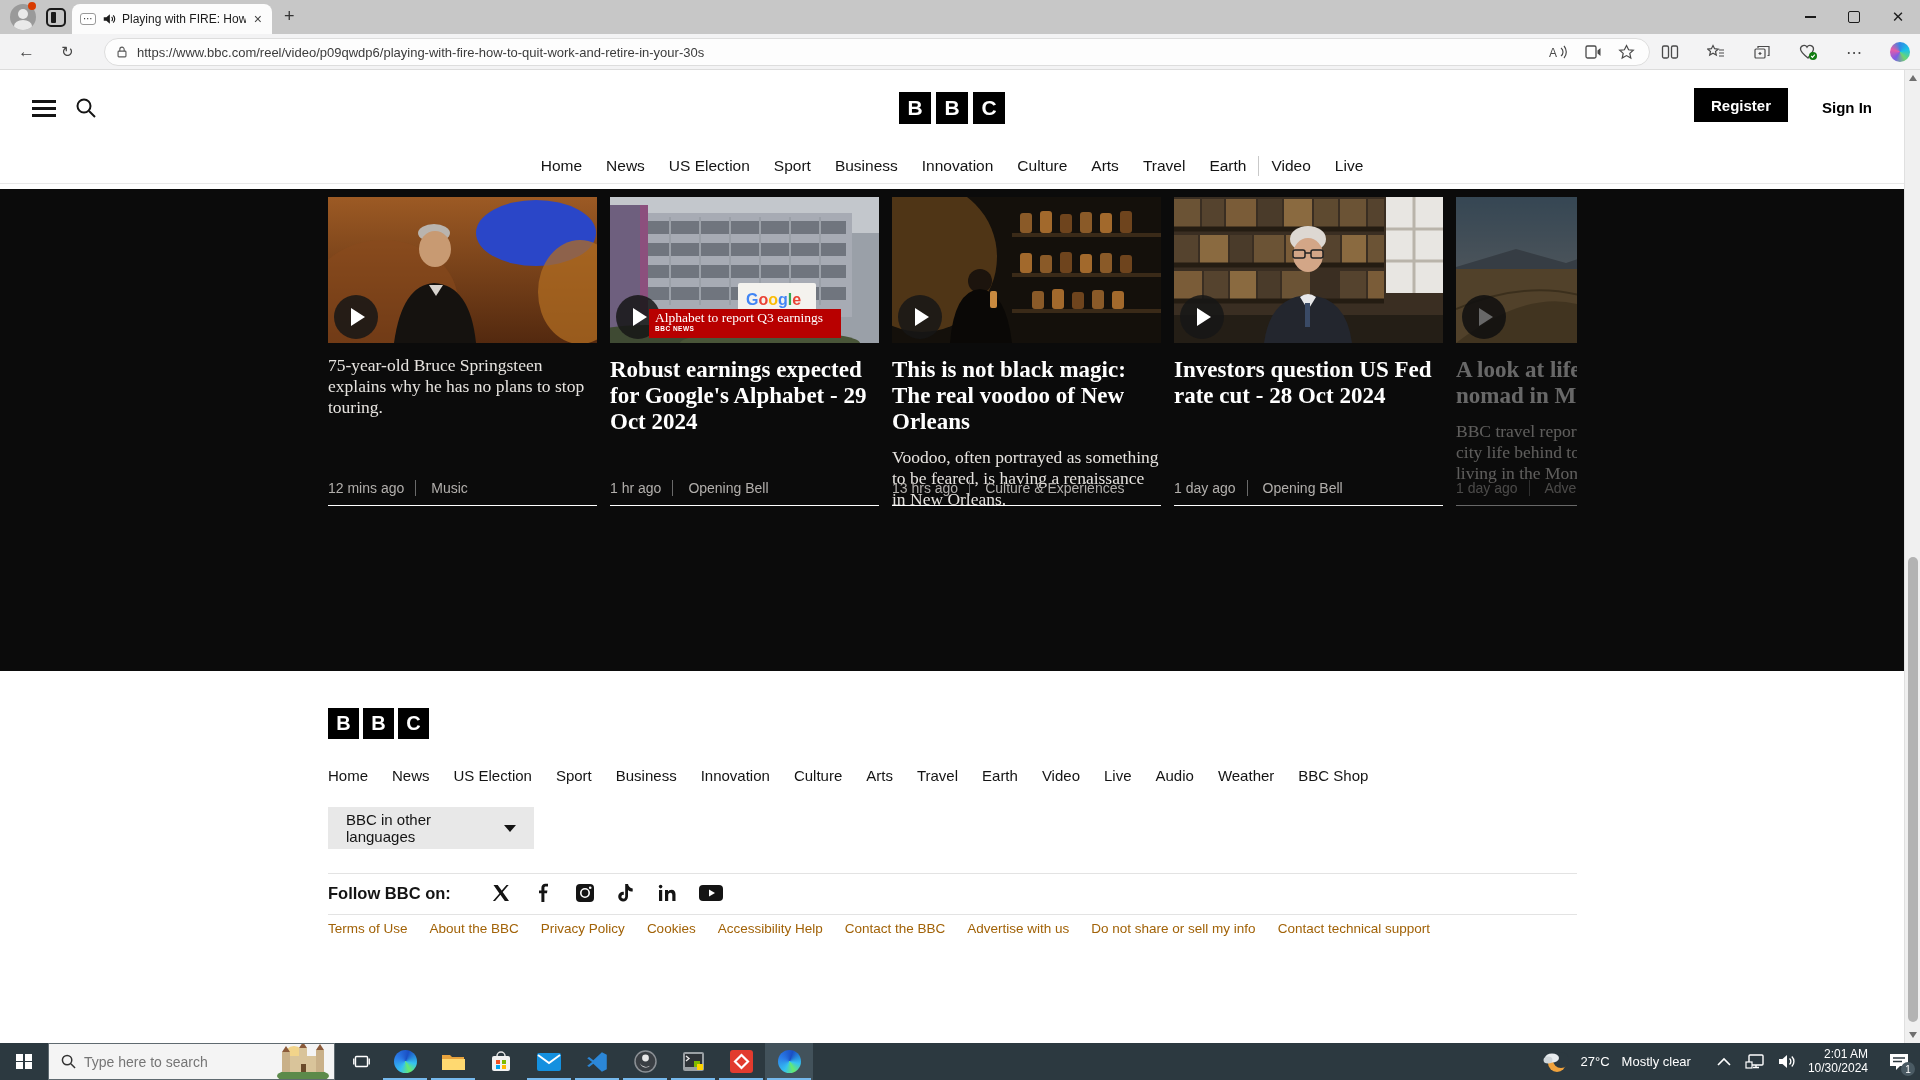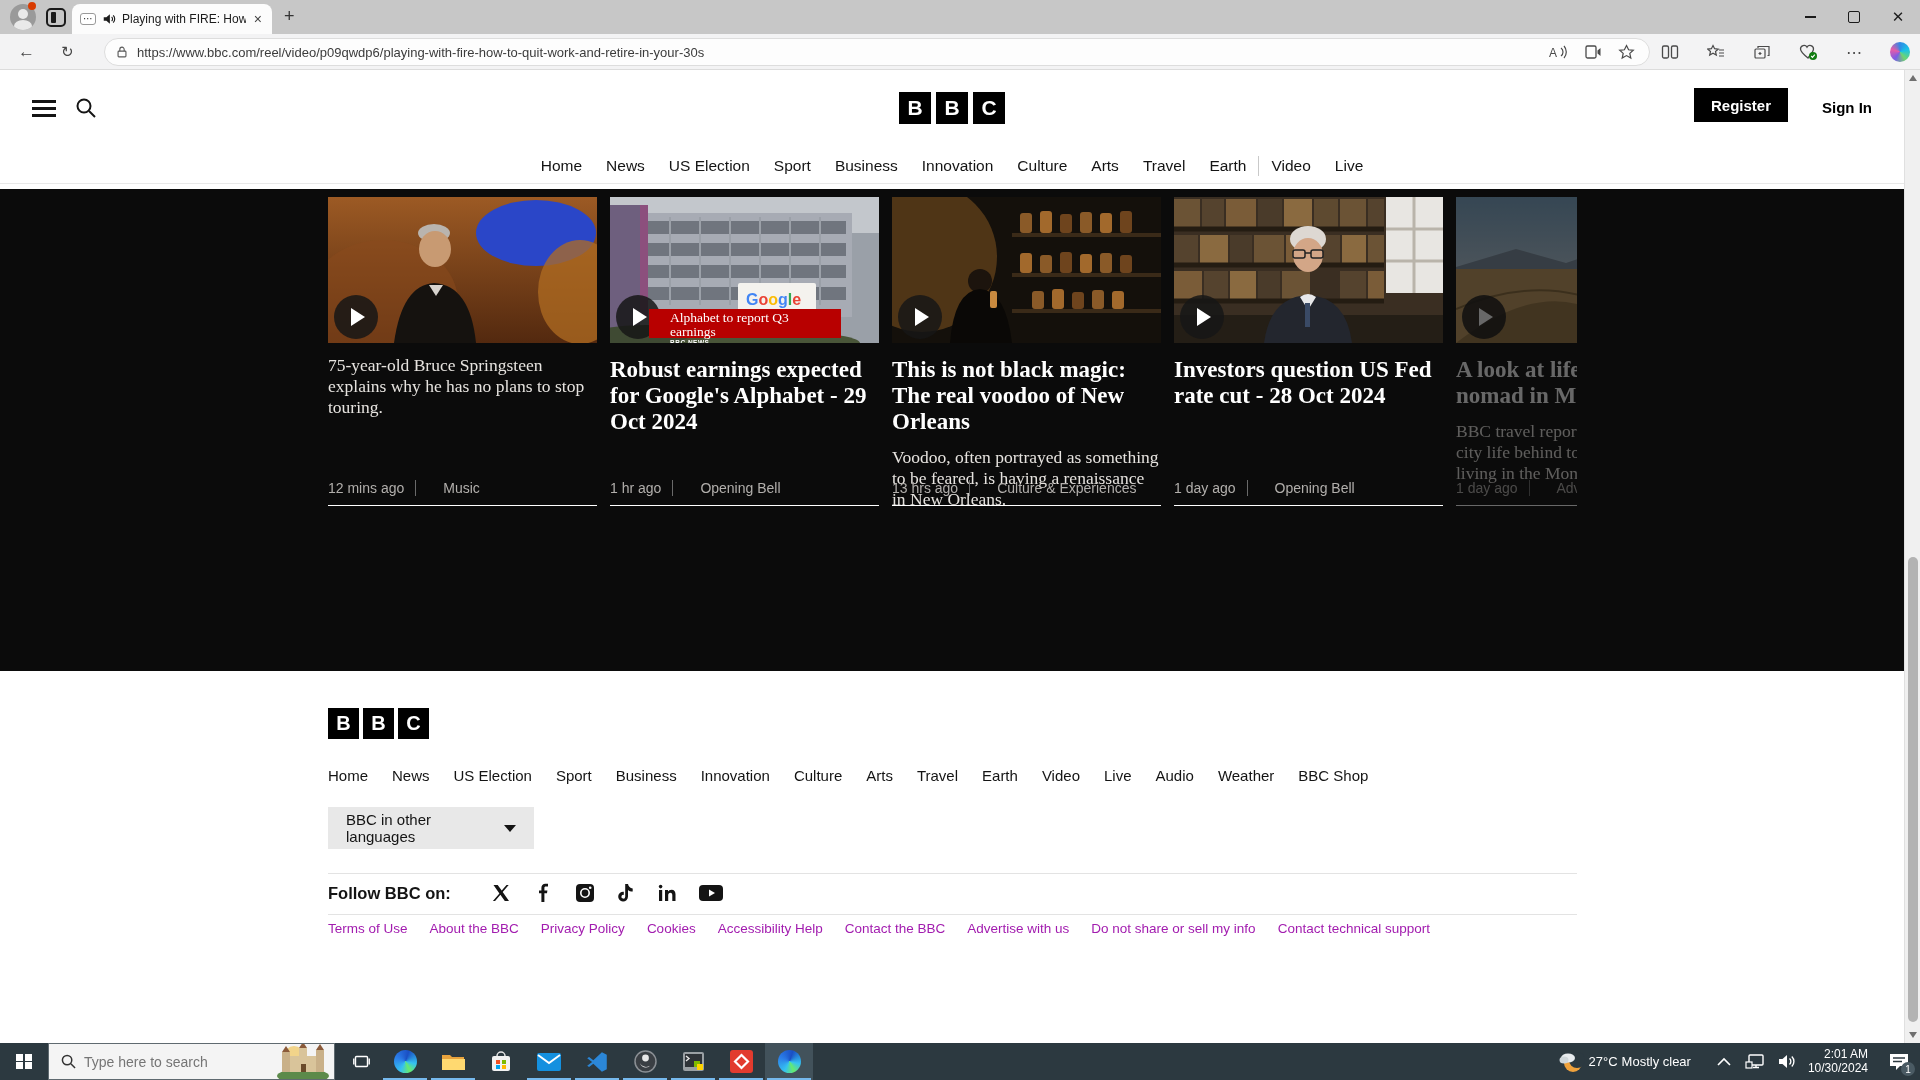"Alphabet to report Q3 earnings" .news-banner { padding: 2px 21px -> 2px 6px }
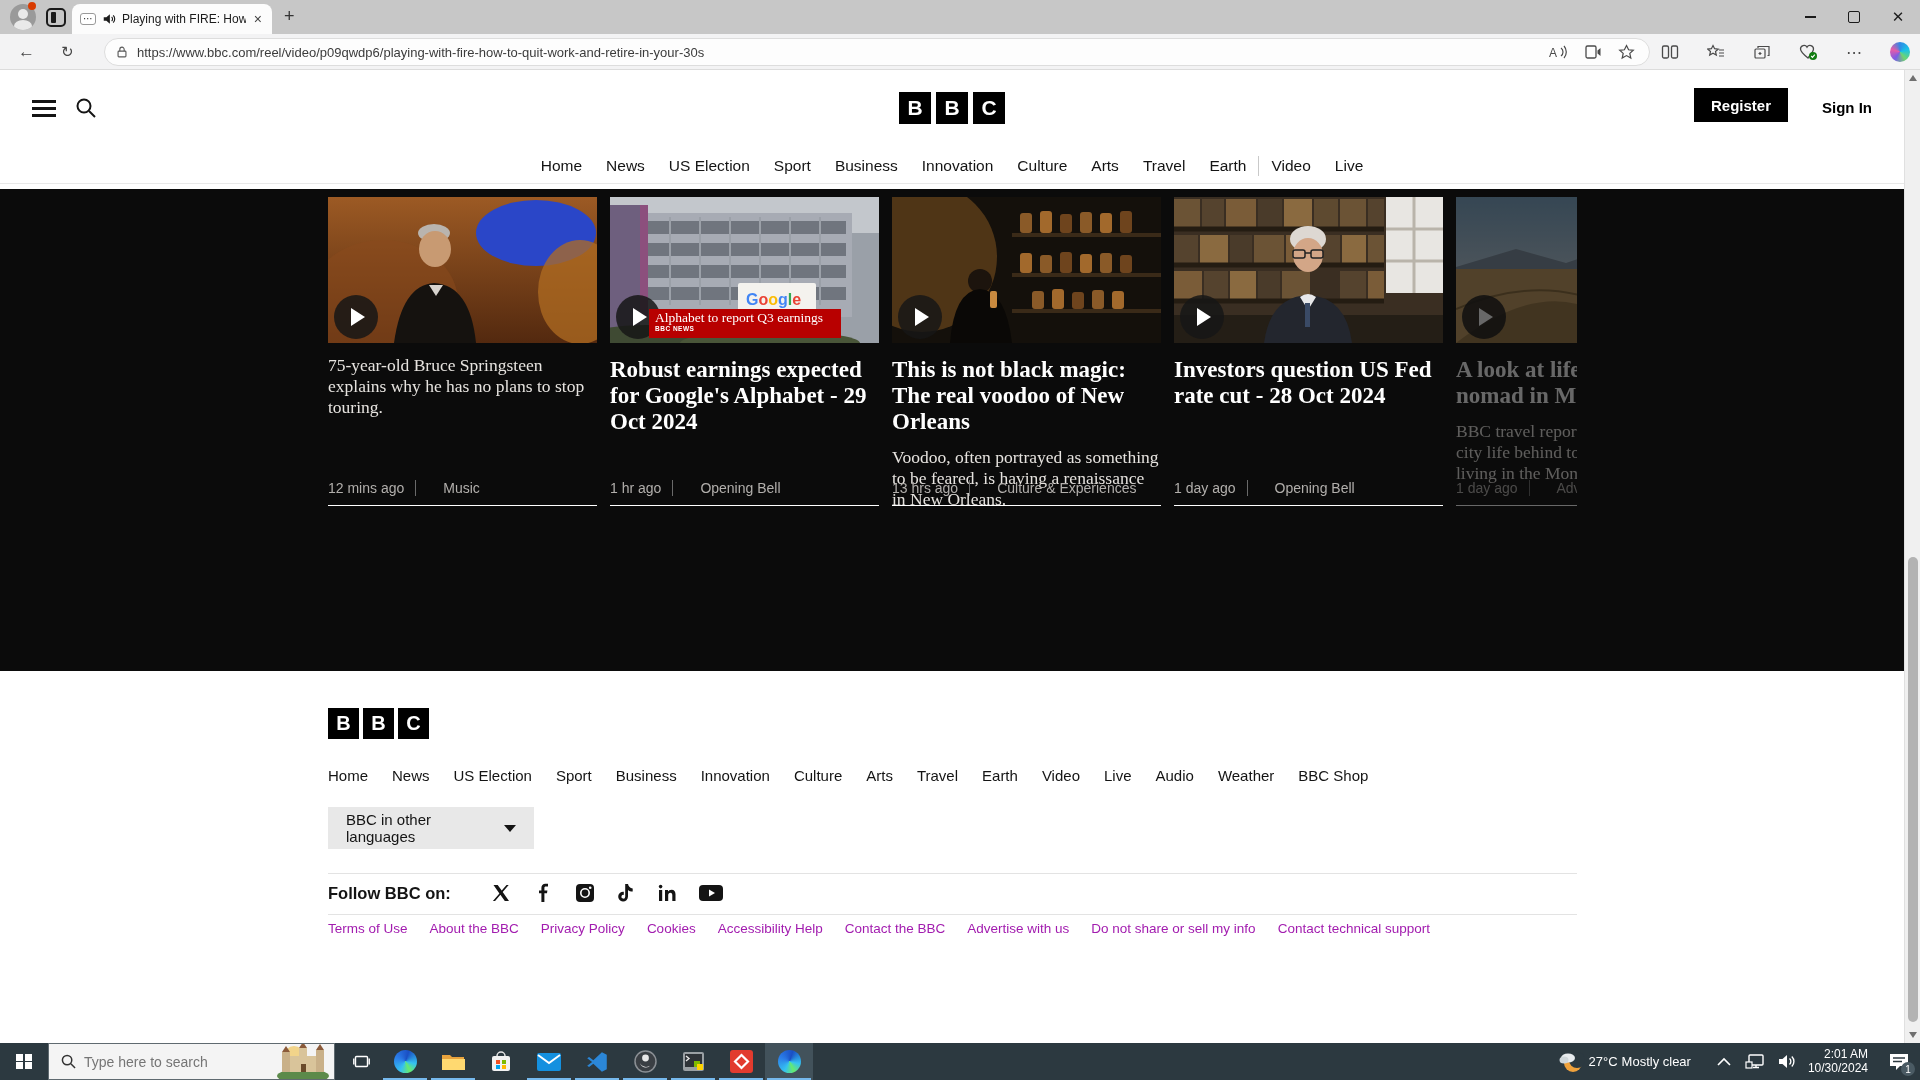"Music" .card-meta .cat { padding-left: 27px -> 15px }
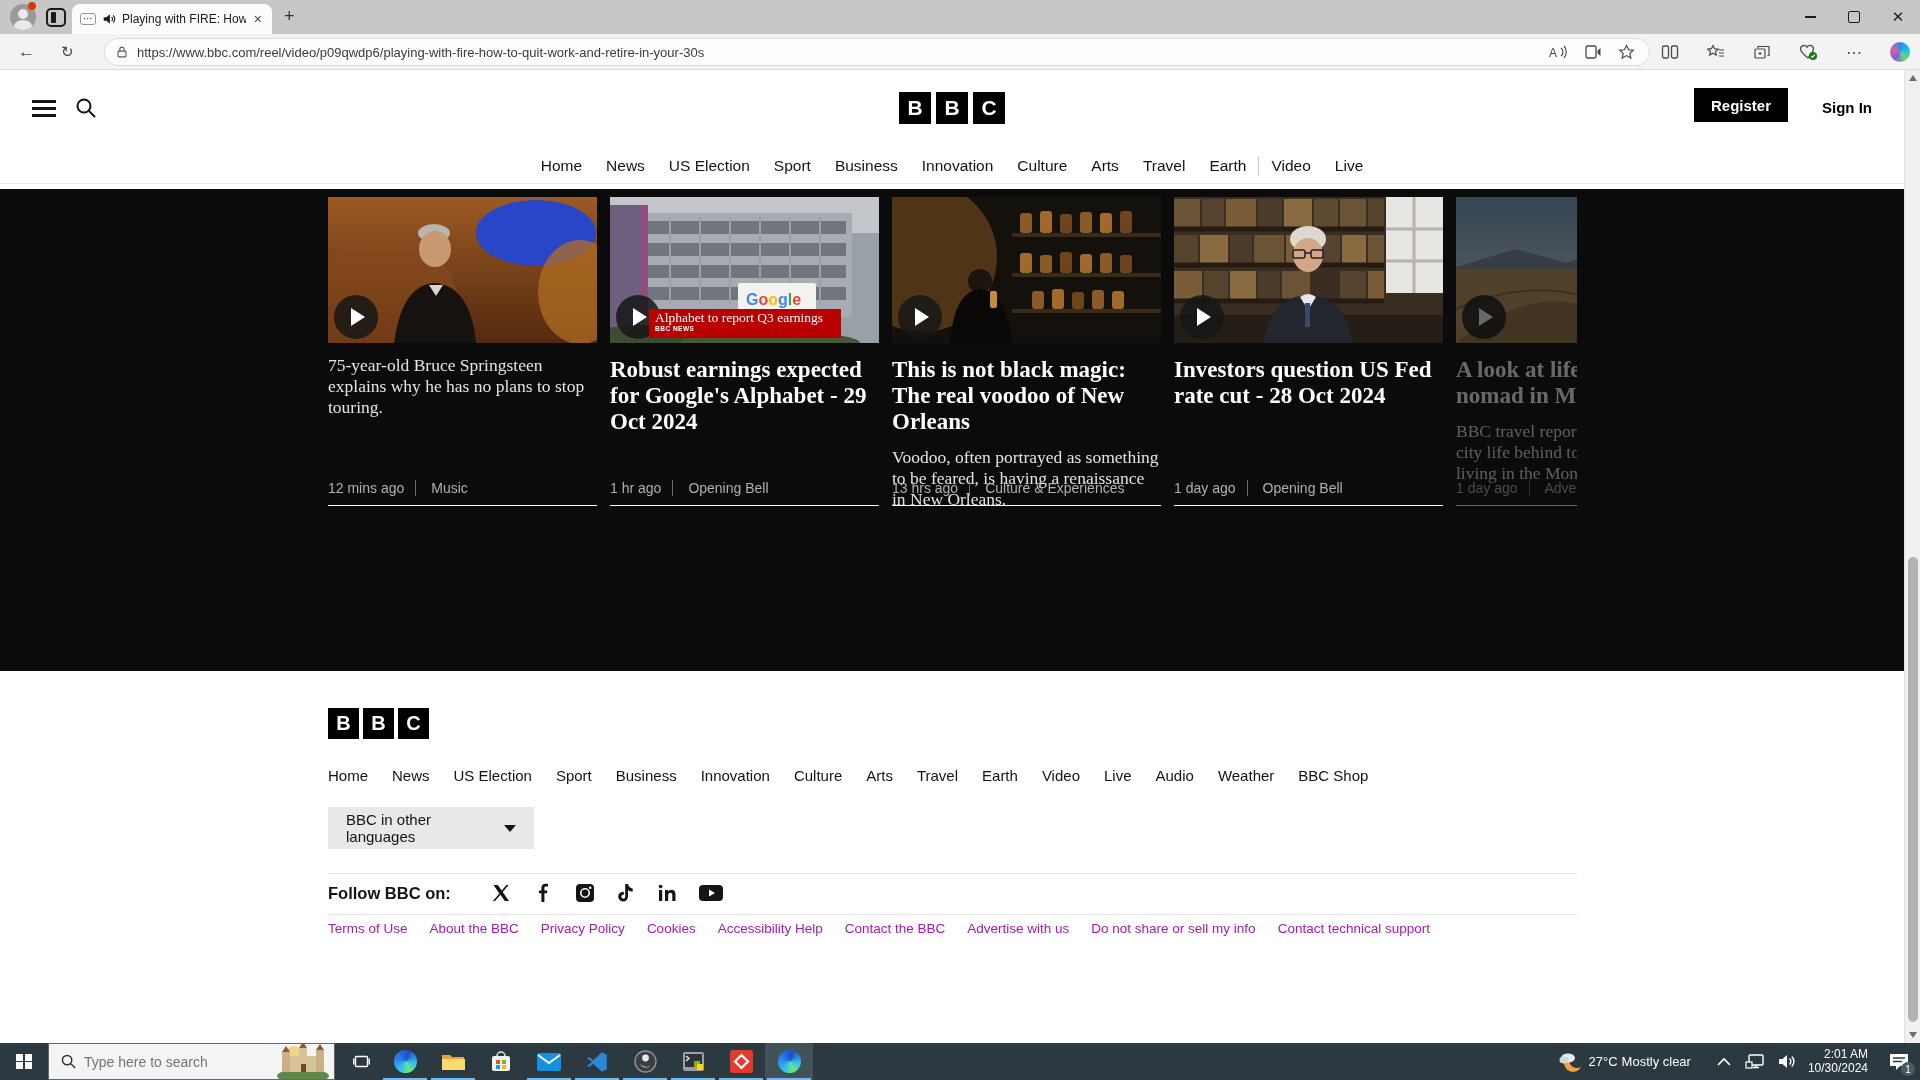"Terms of Use" .legal-row .legal-item { color: #a21caf -> #a16207 }
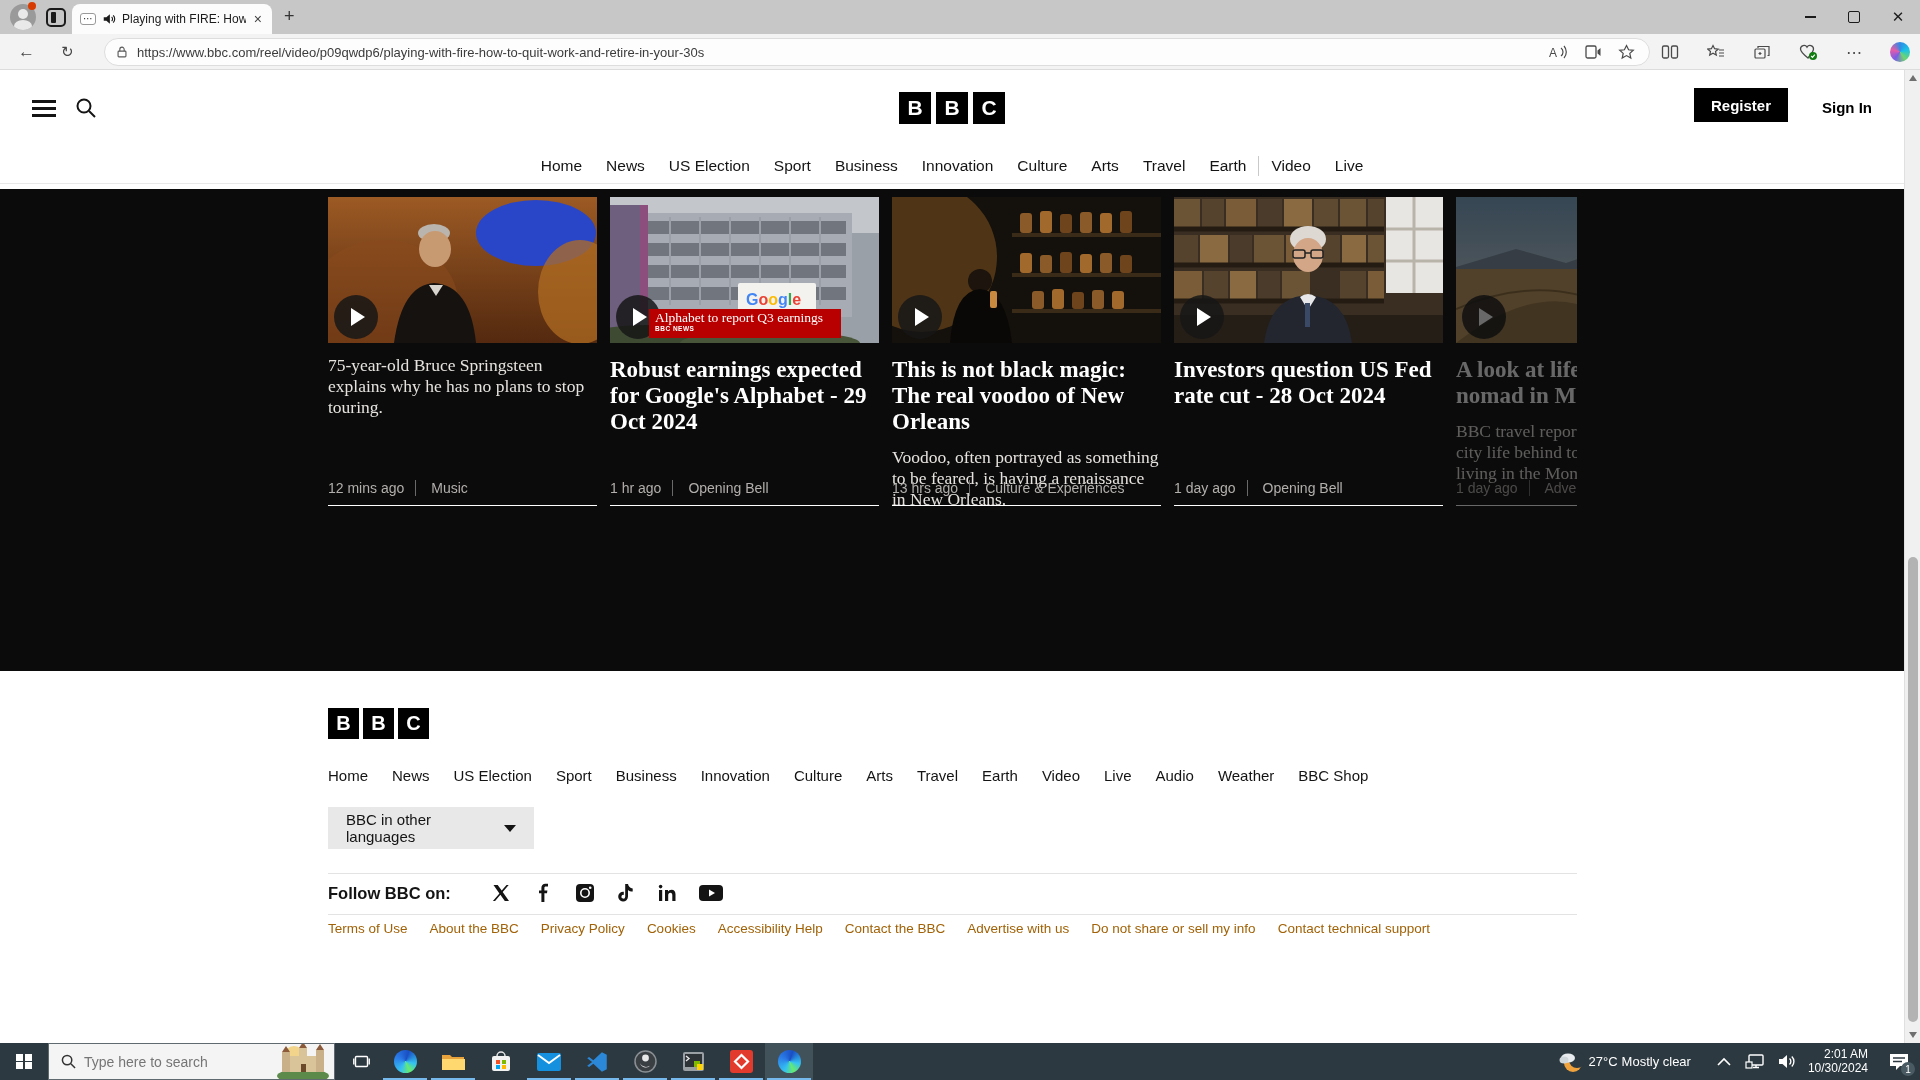"27°C" .weather { gap: 4px -> 12px }
